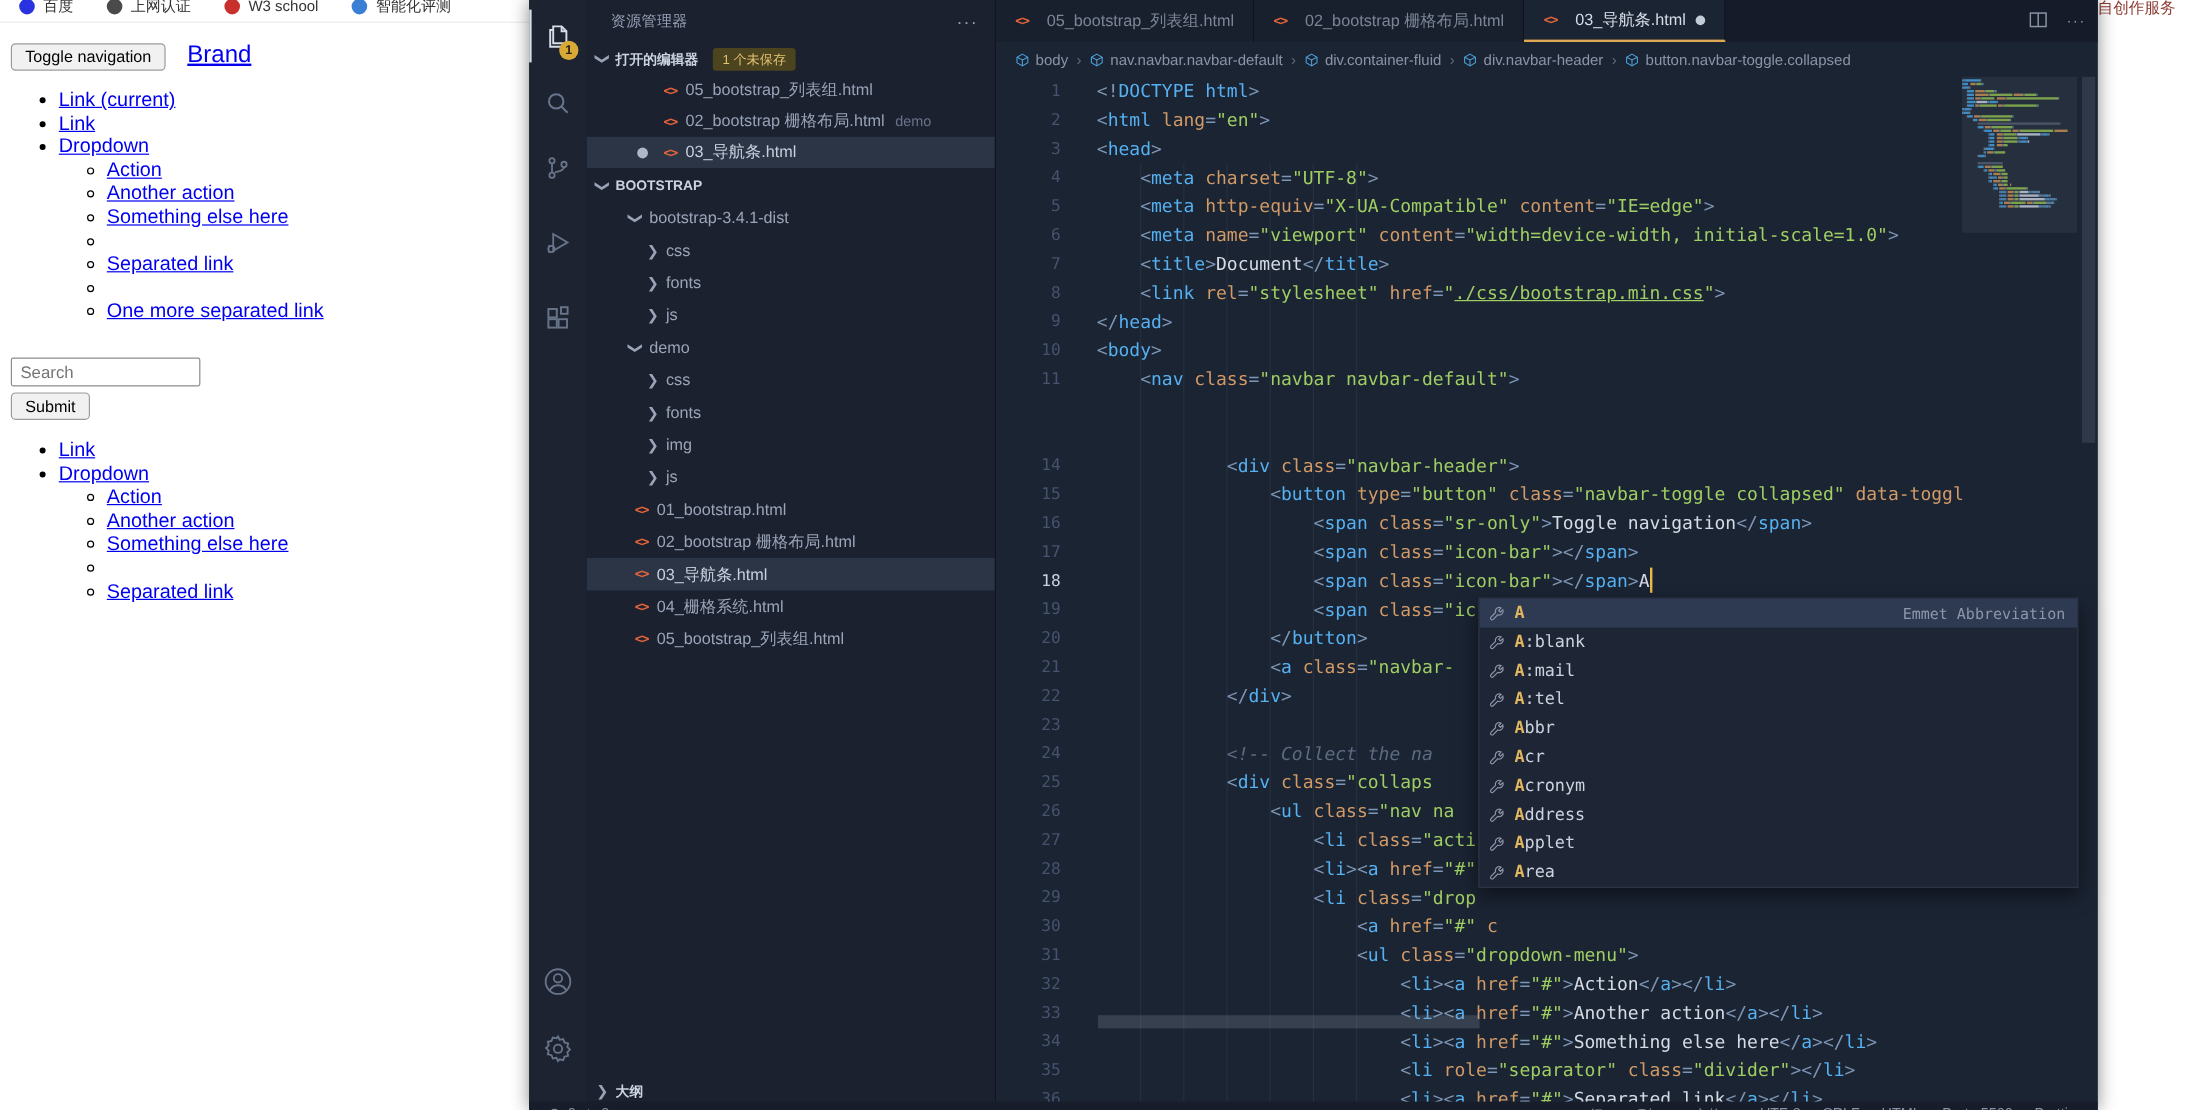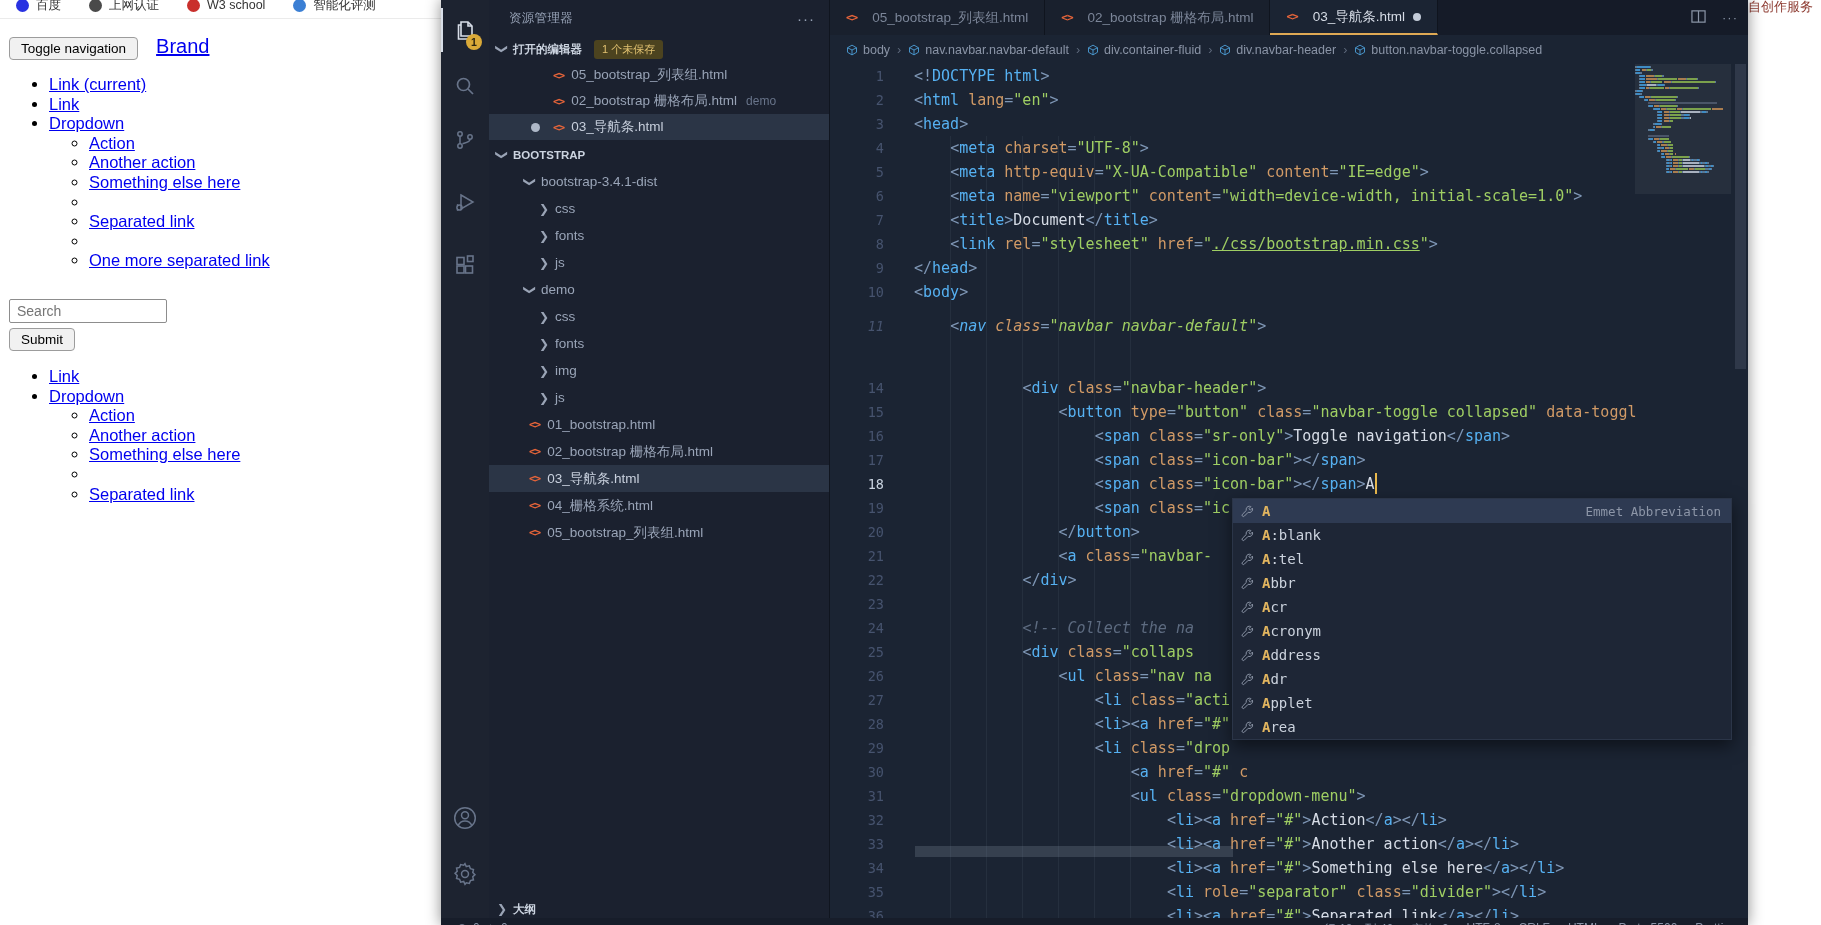"11" div.cl { font-style: italic -> none; top: 250px -> 240px }
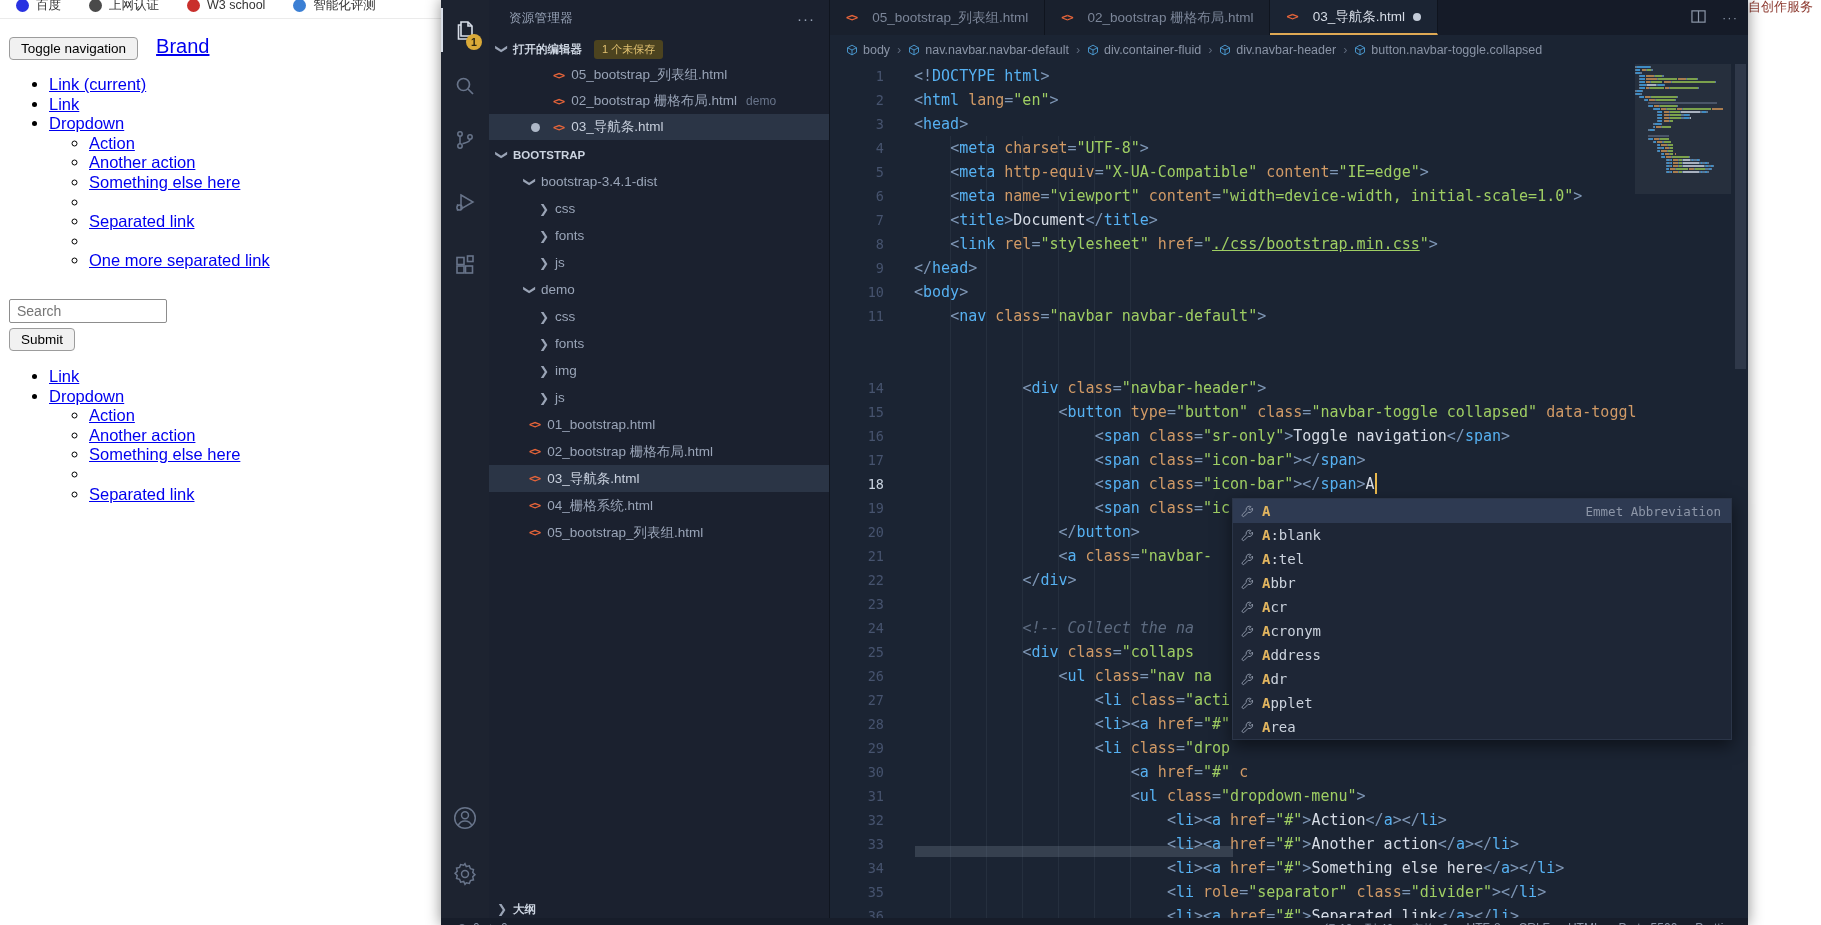"A:mail" div.sug-row { html: none -> <div> <span> <svg> <path></path> </svg> </span> <span><span>A</span><span>:mail</span></span> </div> }
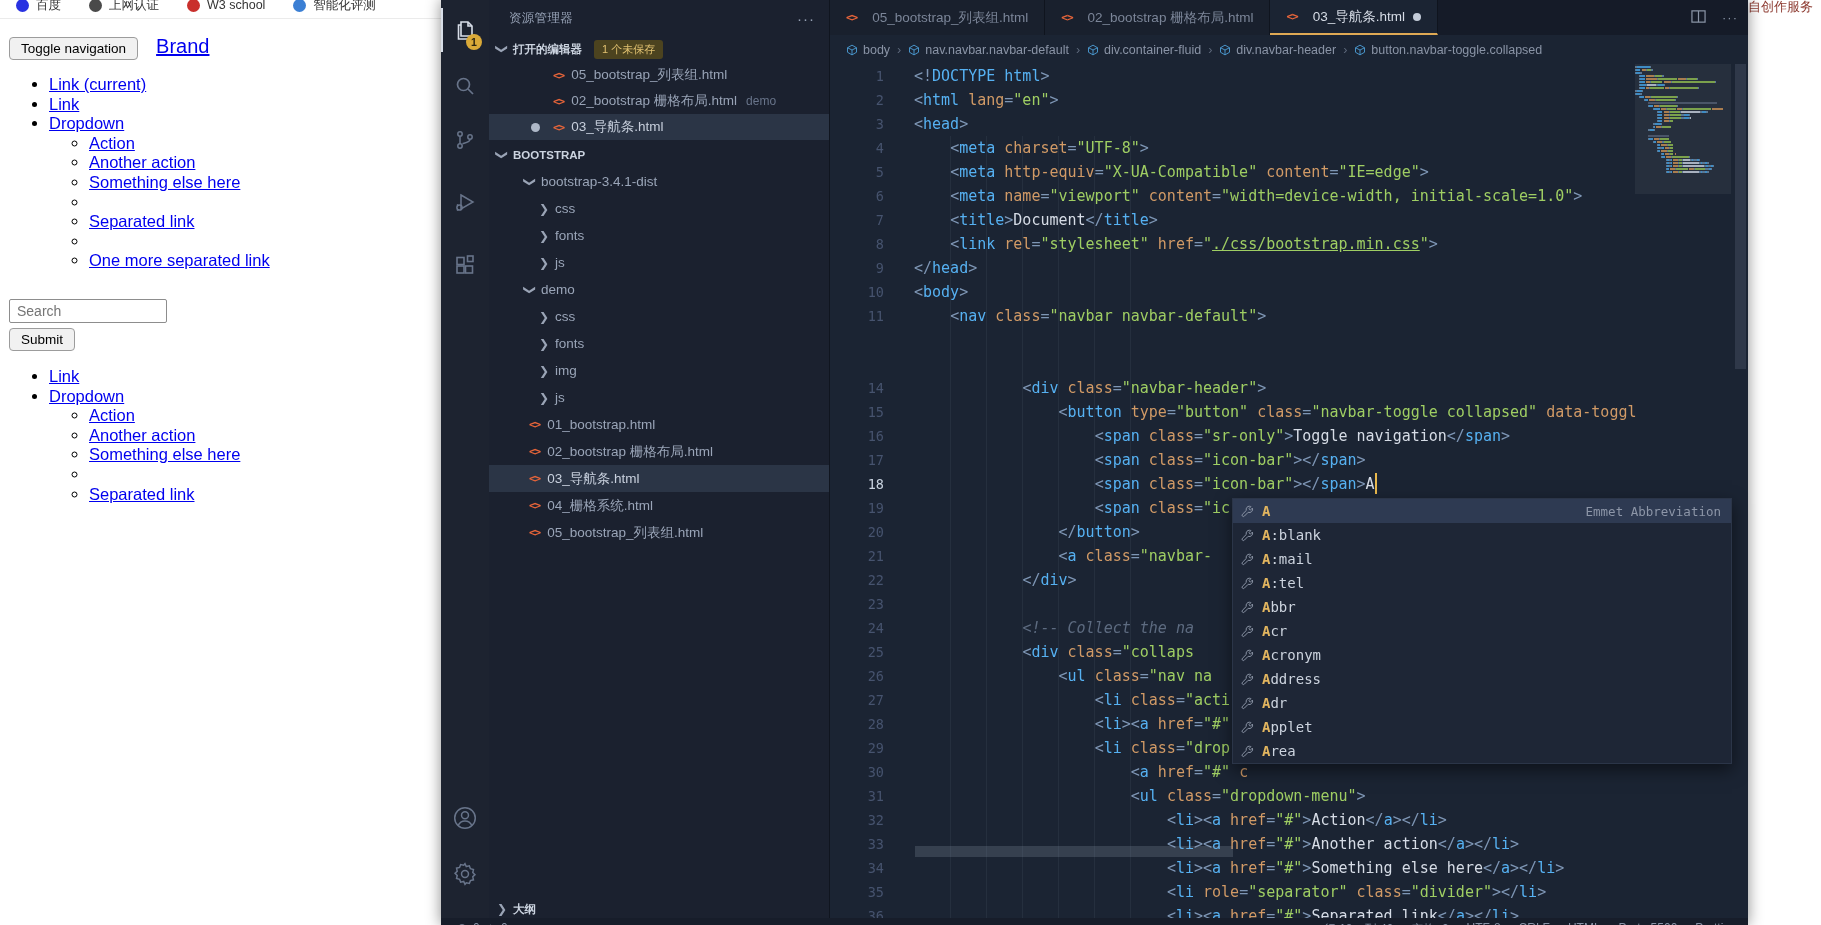"Adr" div.sug-row { html: <div> <span> <svg> <path></path> </svg> </span> <span><span>A</span><span>dr</span></span> </div> -> none }
